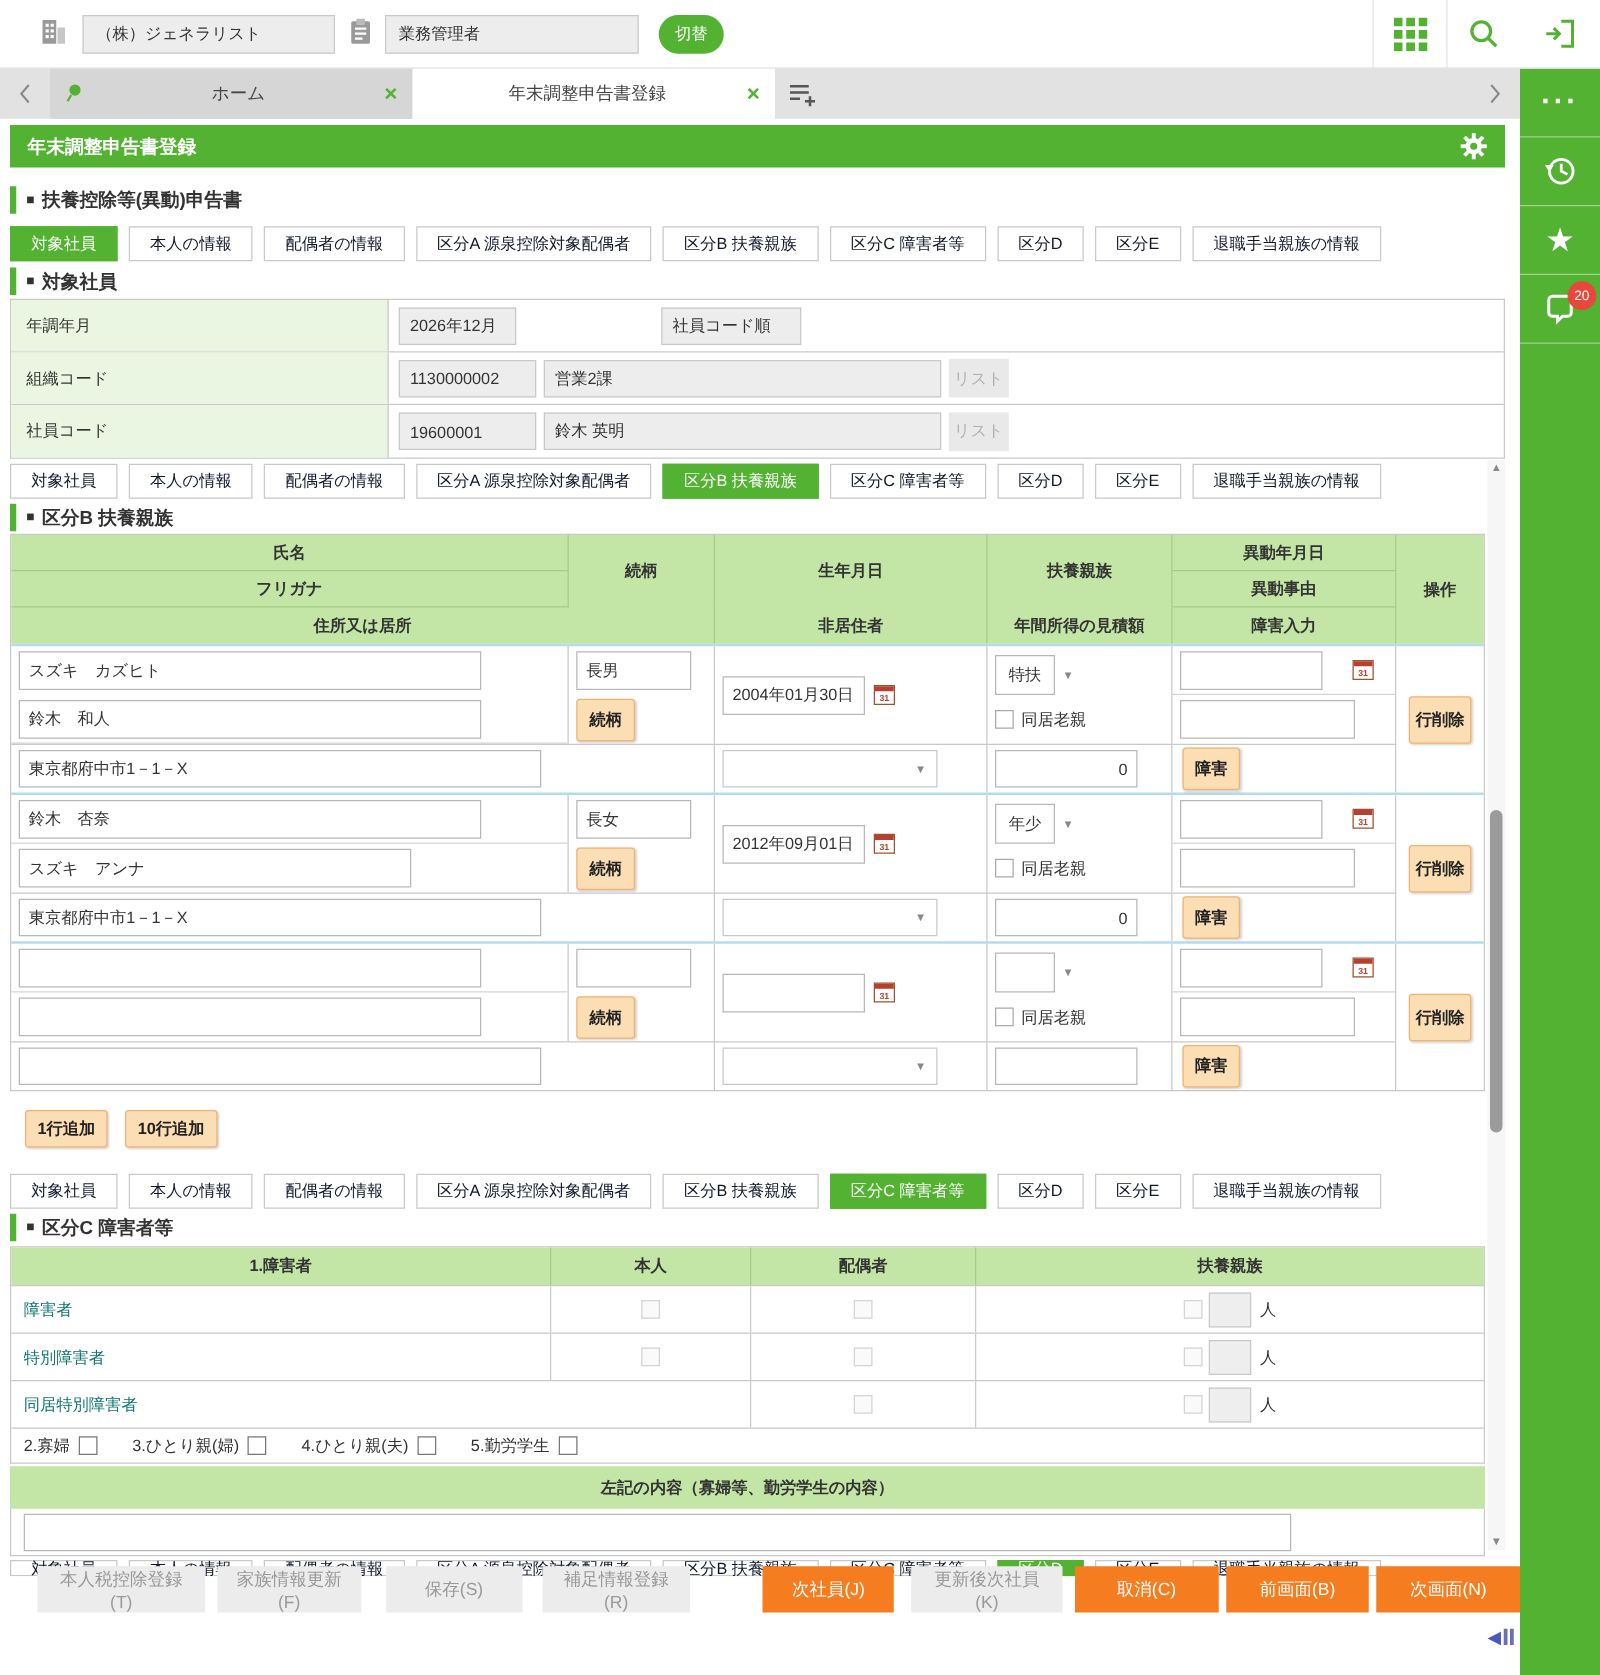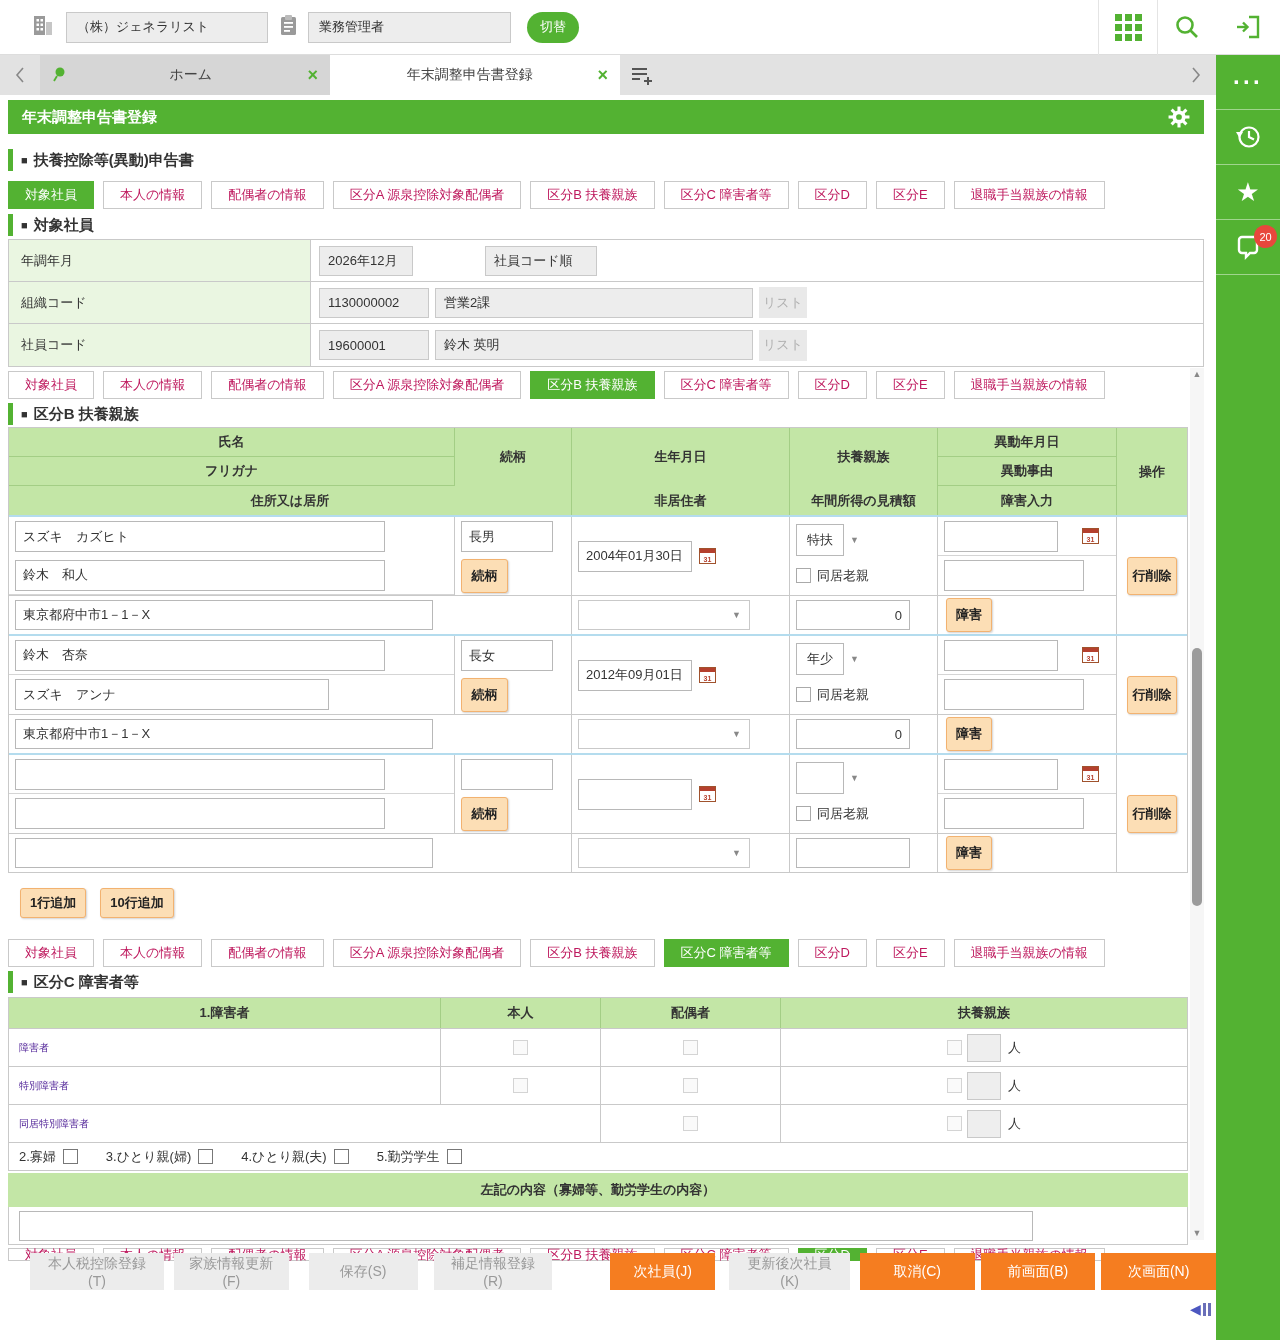"本人の情報" .ctab { color: #be185d -> #0f172a }
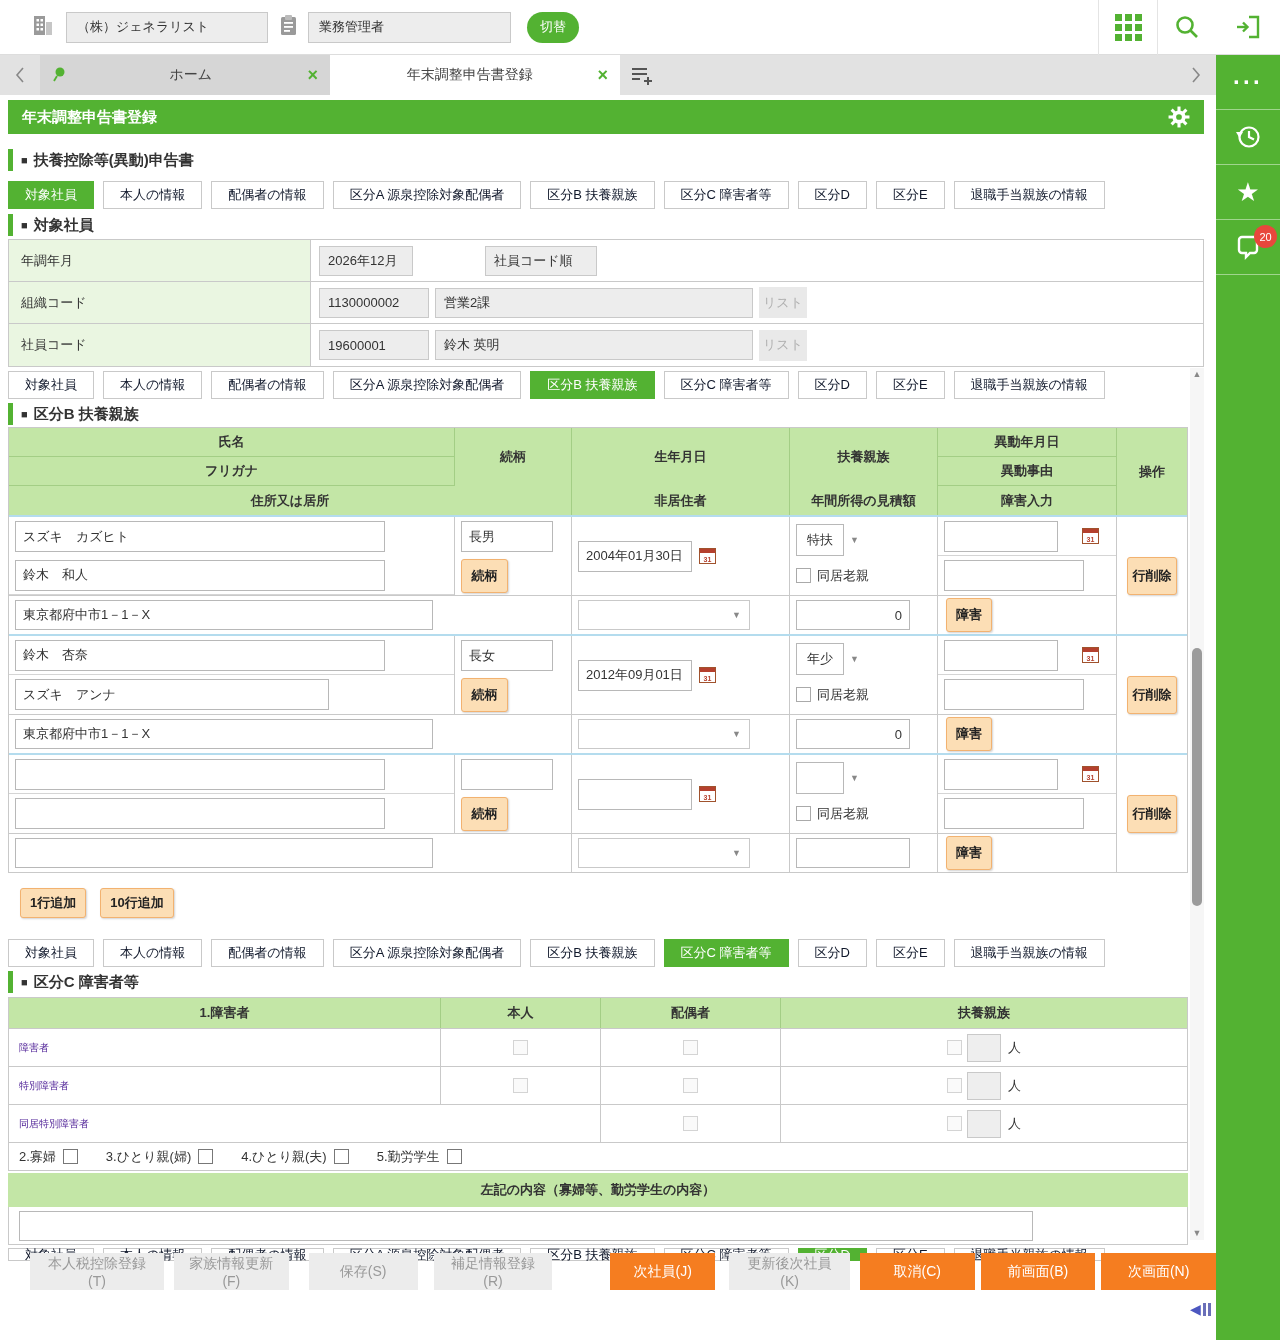"社員コード順" input.g-input { margin-left: 72px -> 116px }
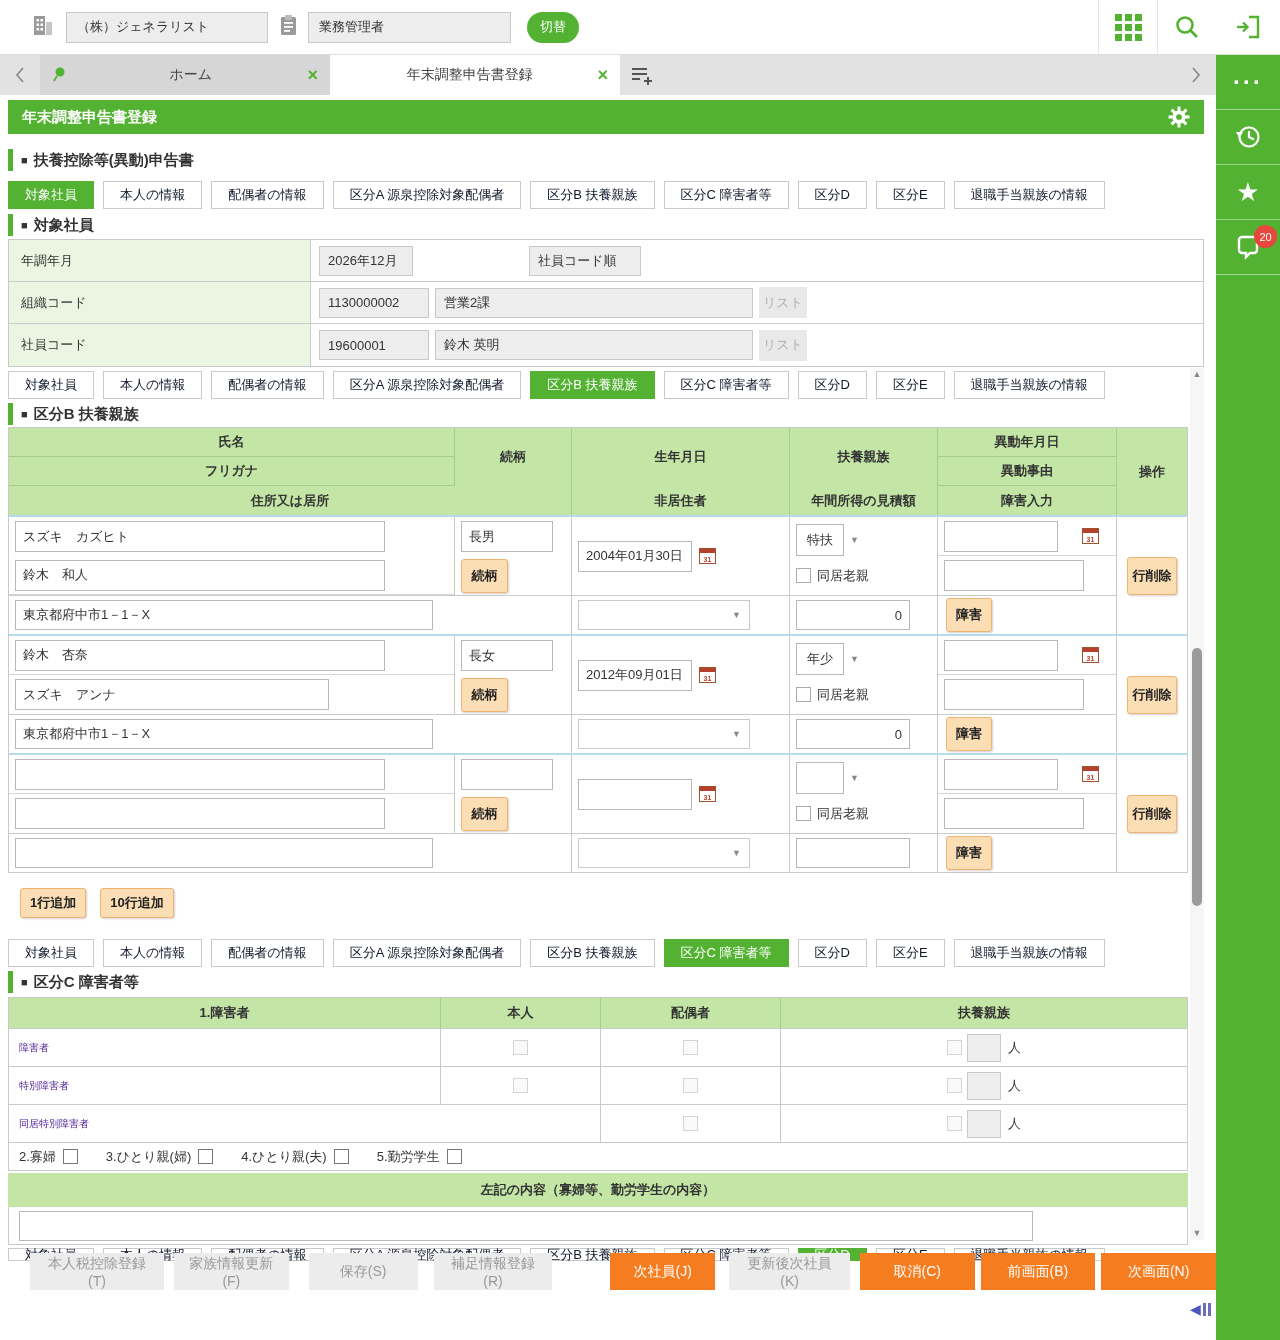"障害者" .ccell.lab { color: #4c1d95 -> #0f766e; font-size: 10px -> 13px }
